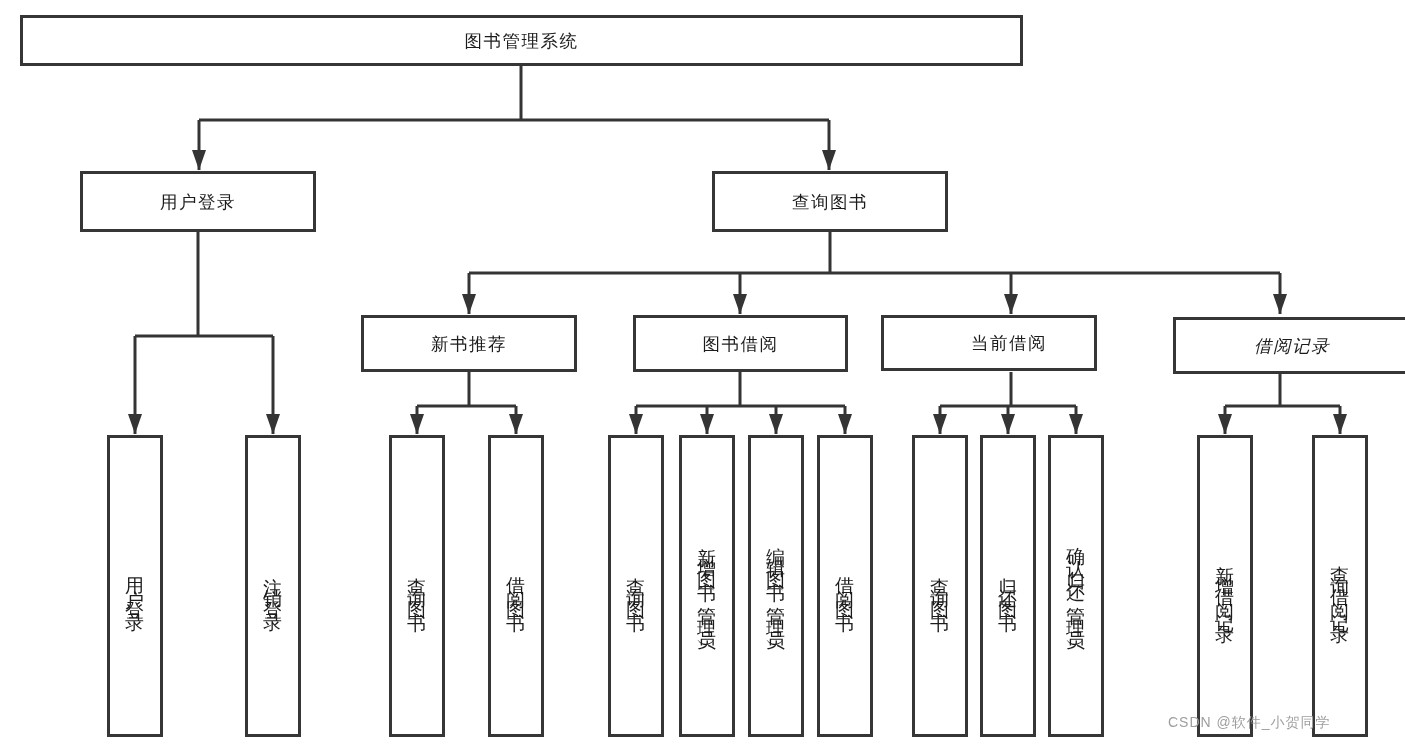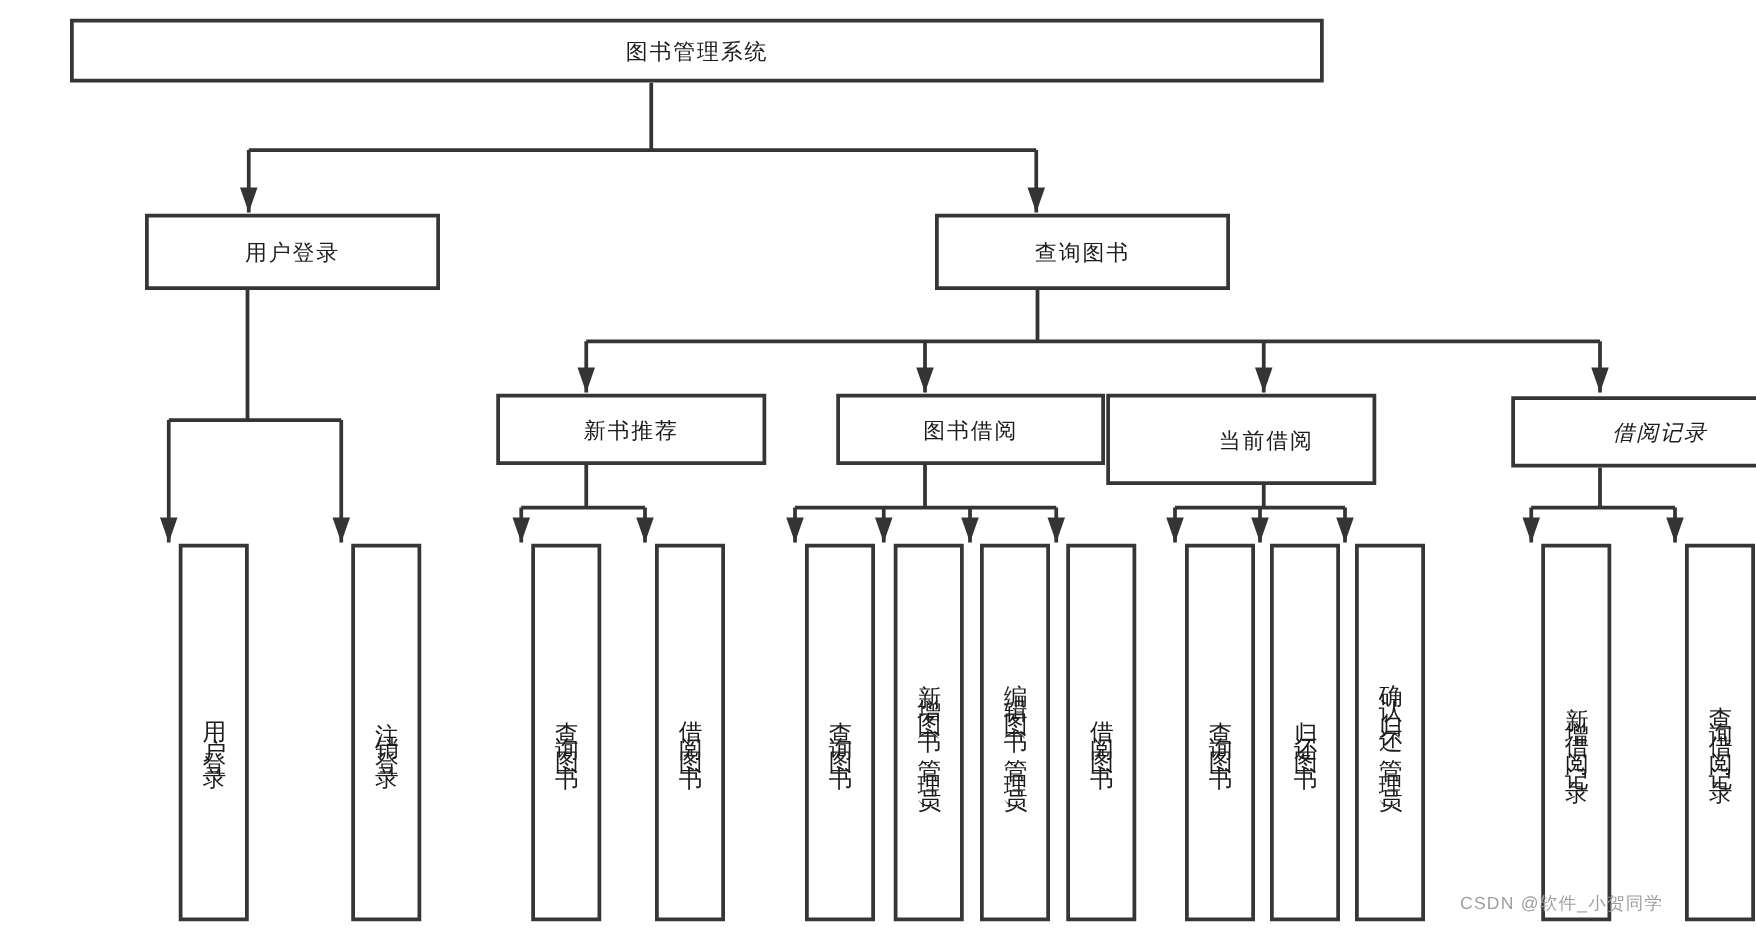"图书管理系统" .node { margin-left: 36px -> none }
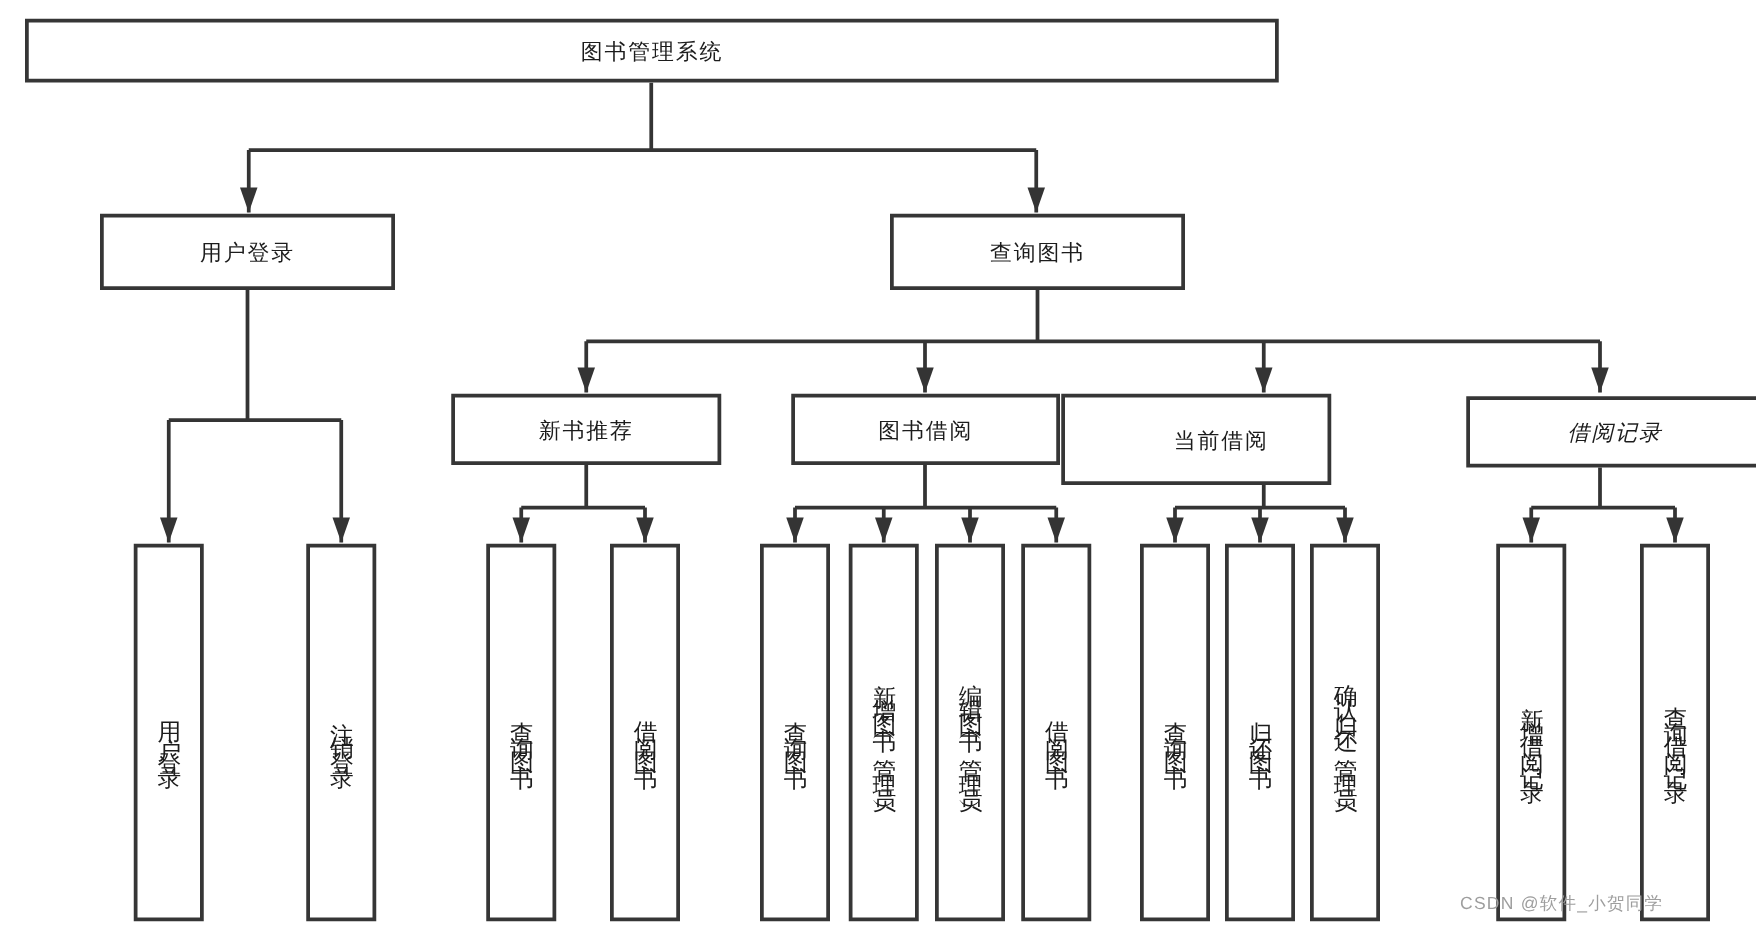"当前借阅" div.node { height: 73px -> 56px; left: 849px -> 881px }
